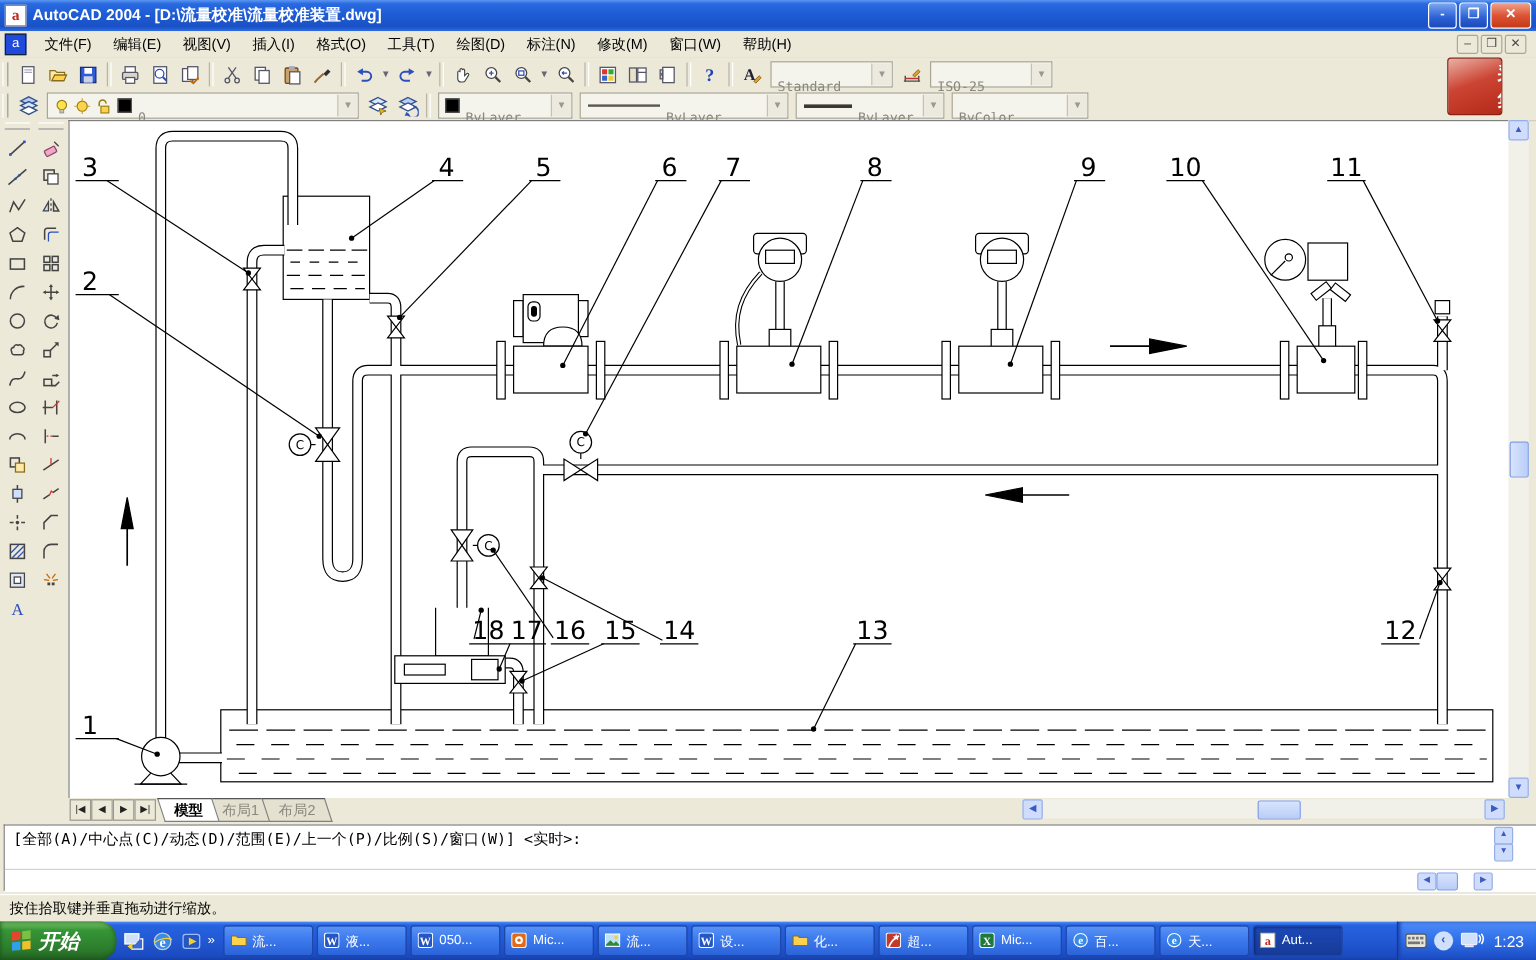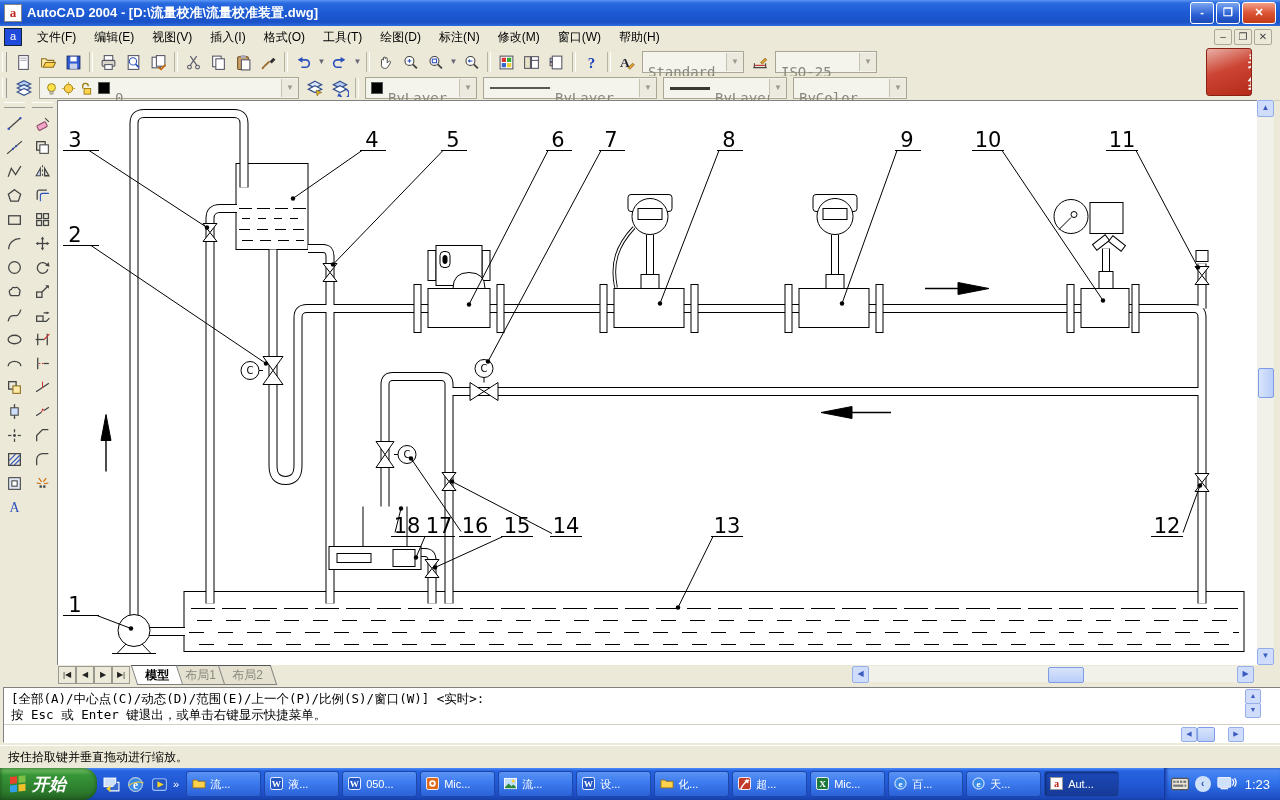"Standard" .combo .val { font-size: 14px -> 11px }
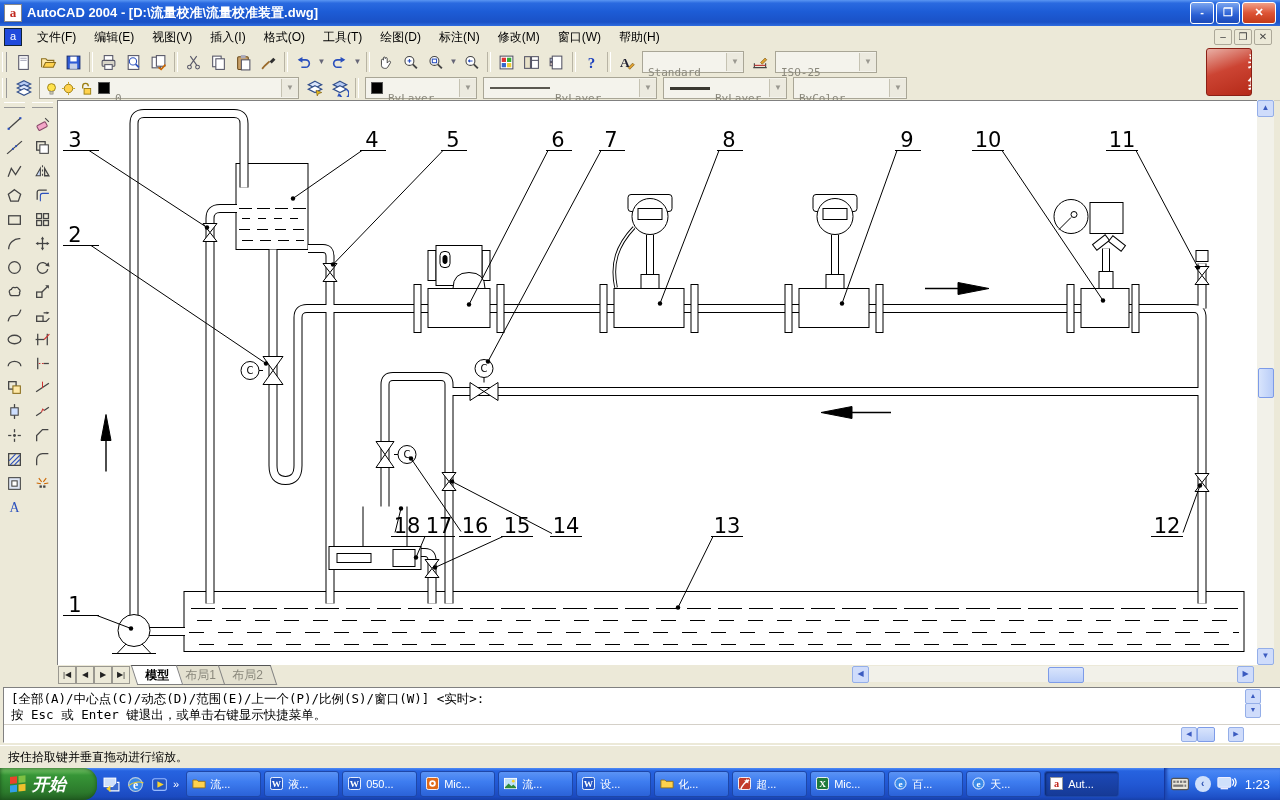"按 Esc 或 Enter 键退出，或单击右键显示快捷菜单。" div.cmdline { html: <div>按 Esc 或 Enter 键退出，或单击右键显示快捷菜单。</div> -> none }
